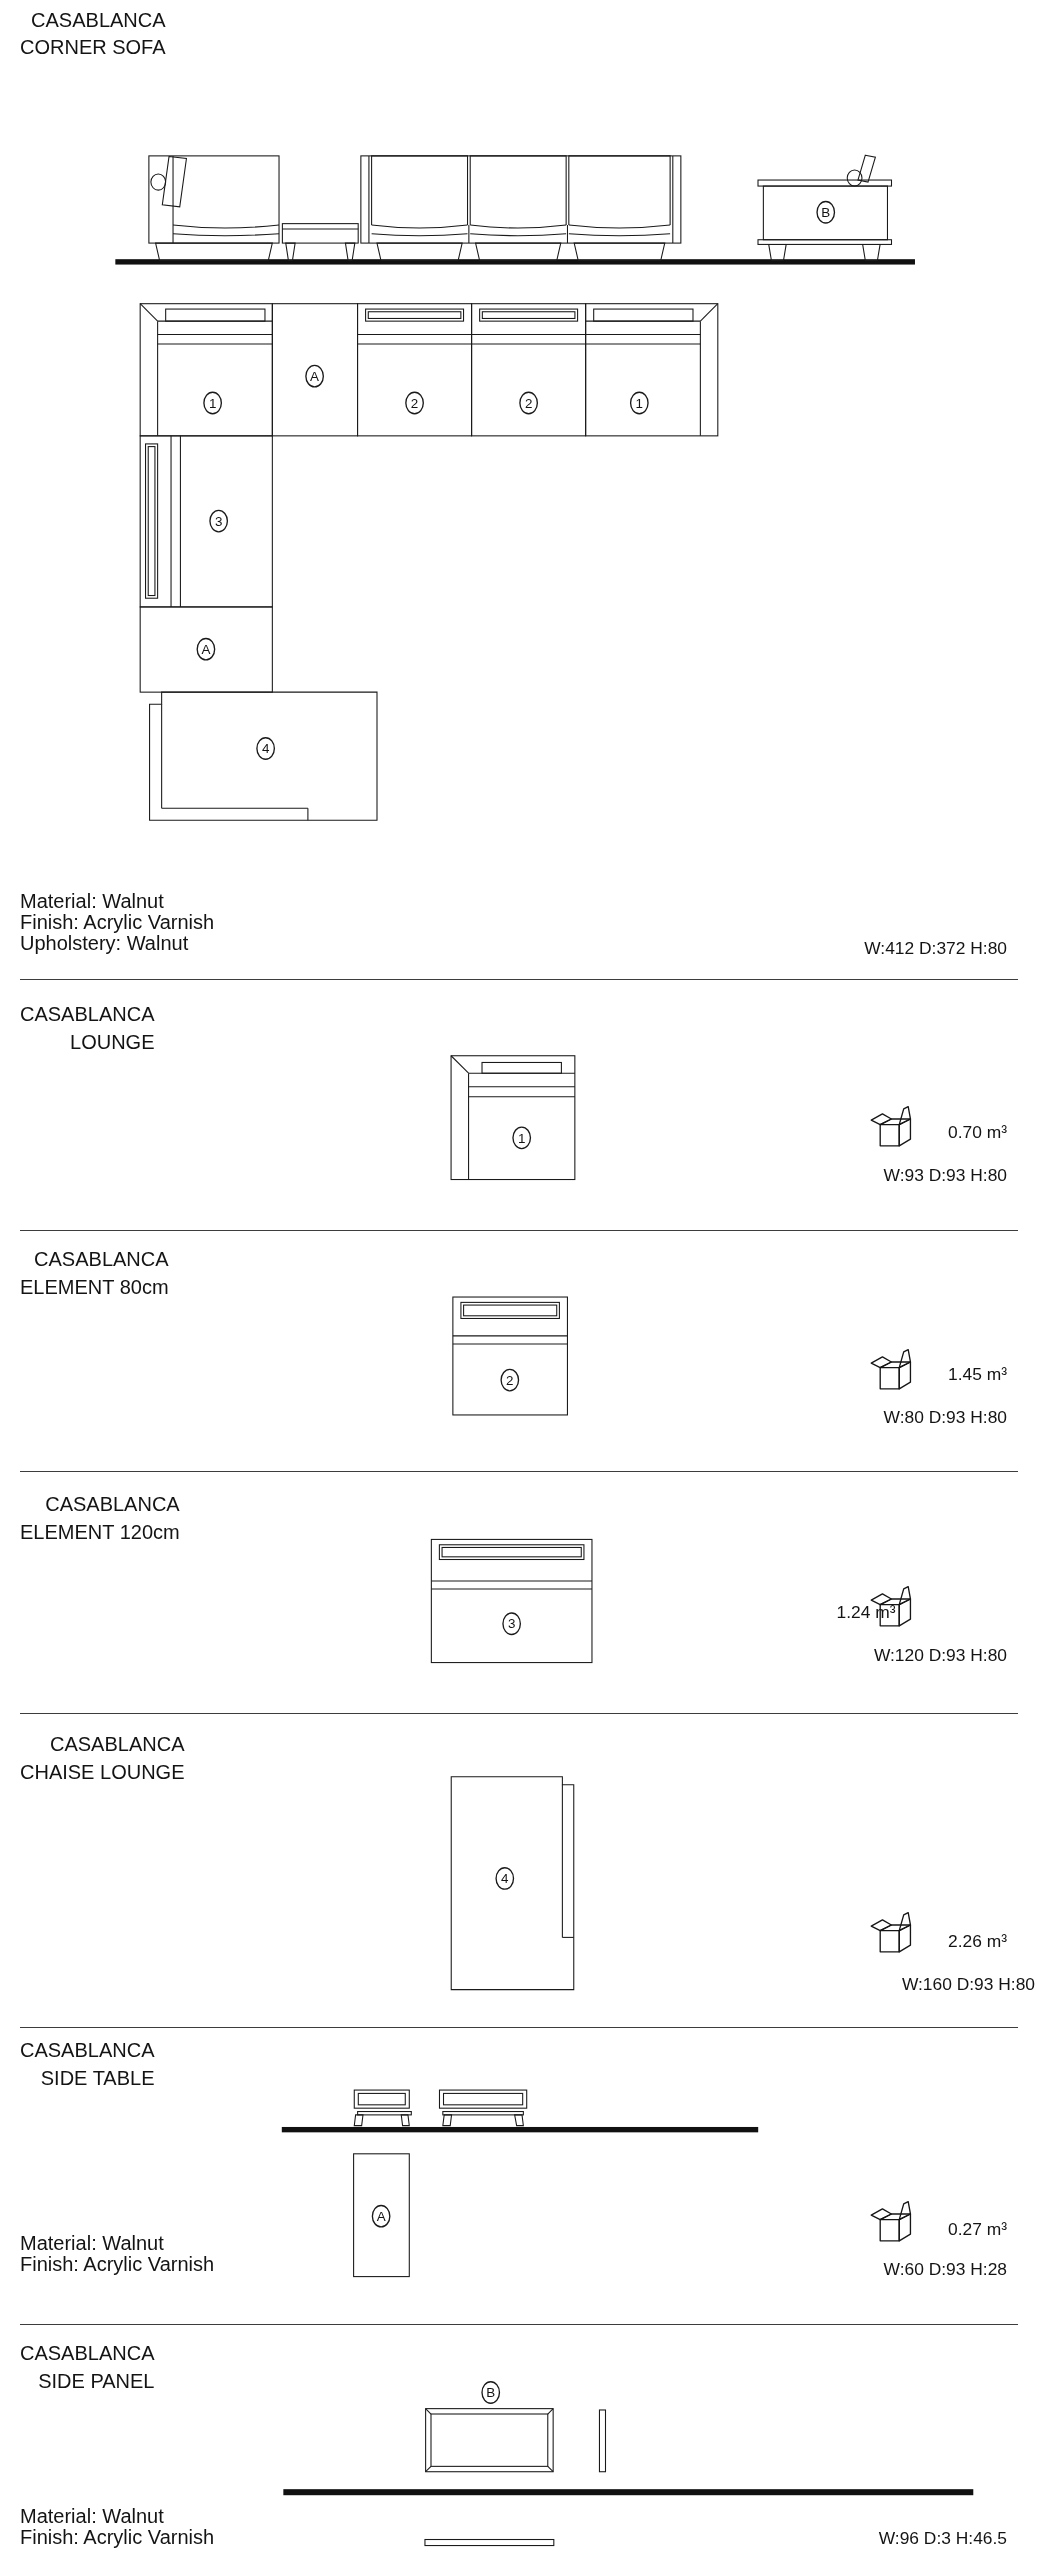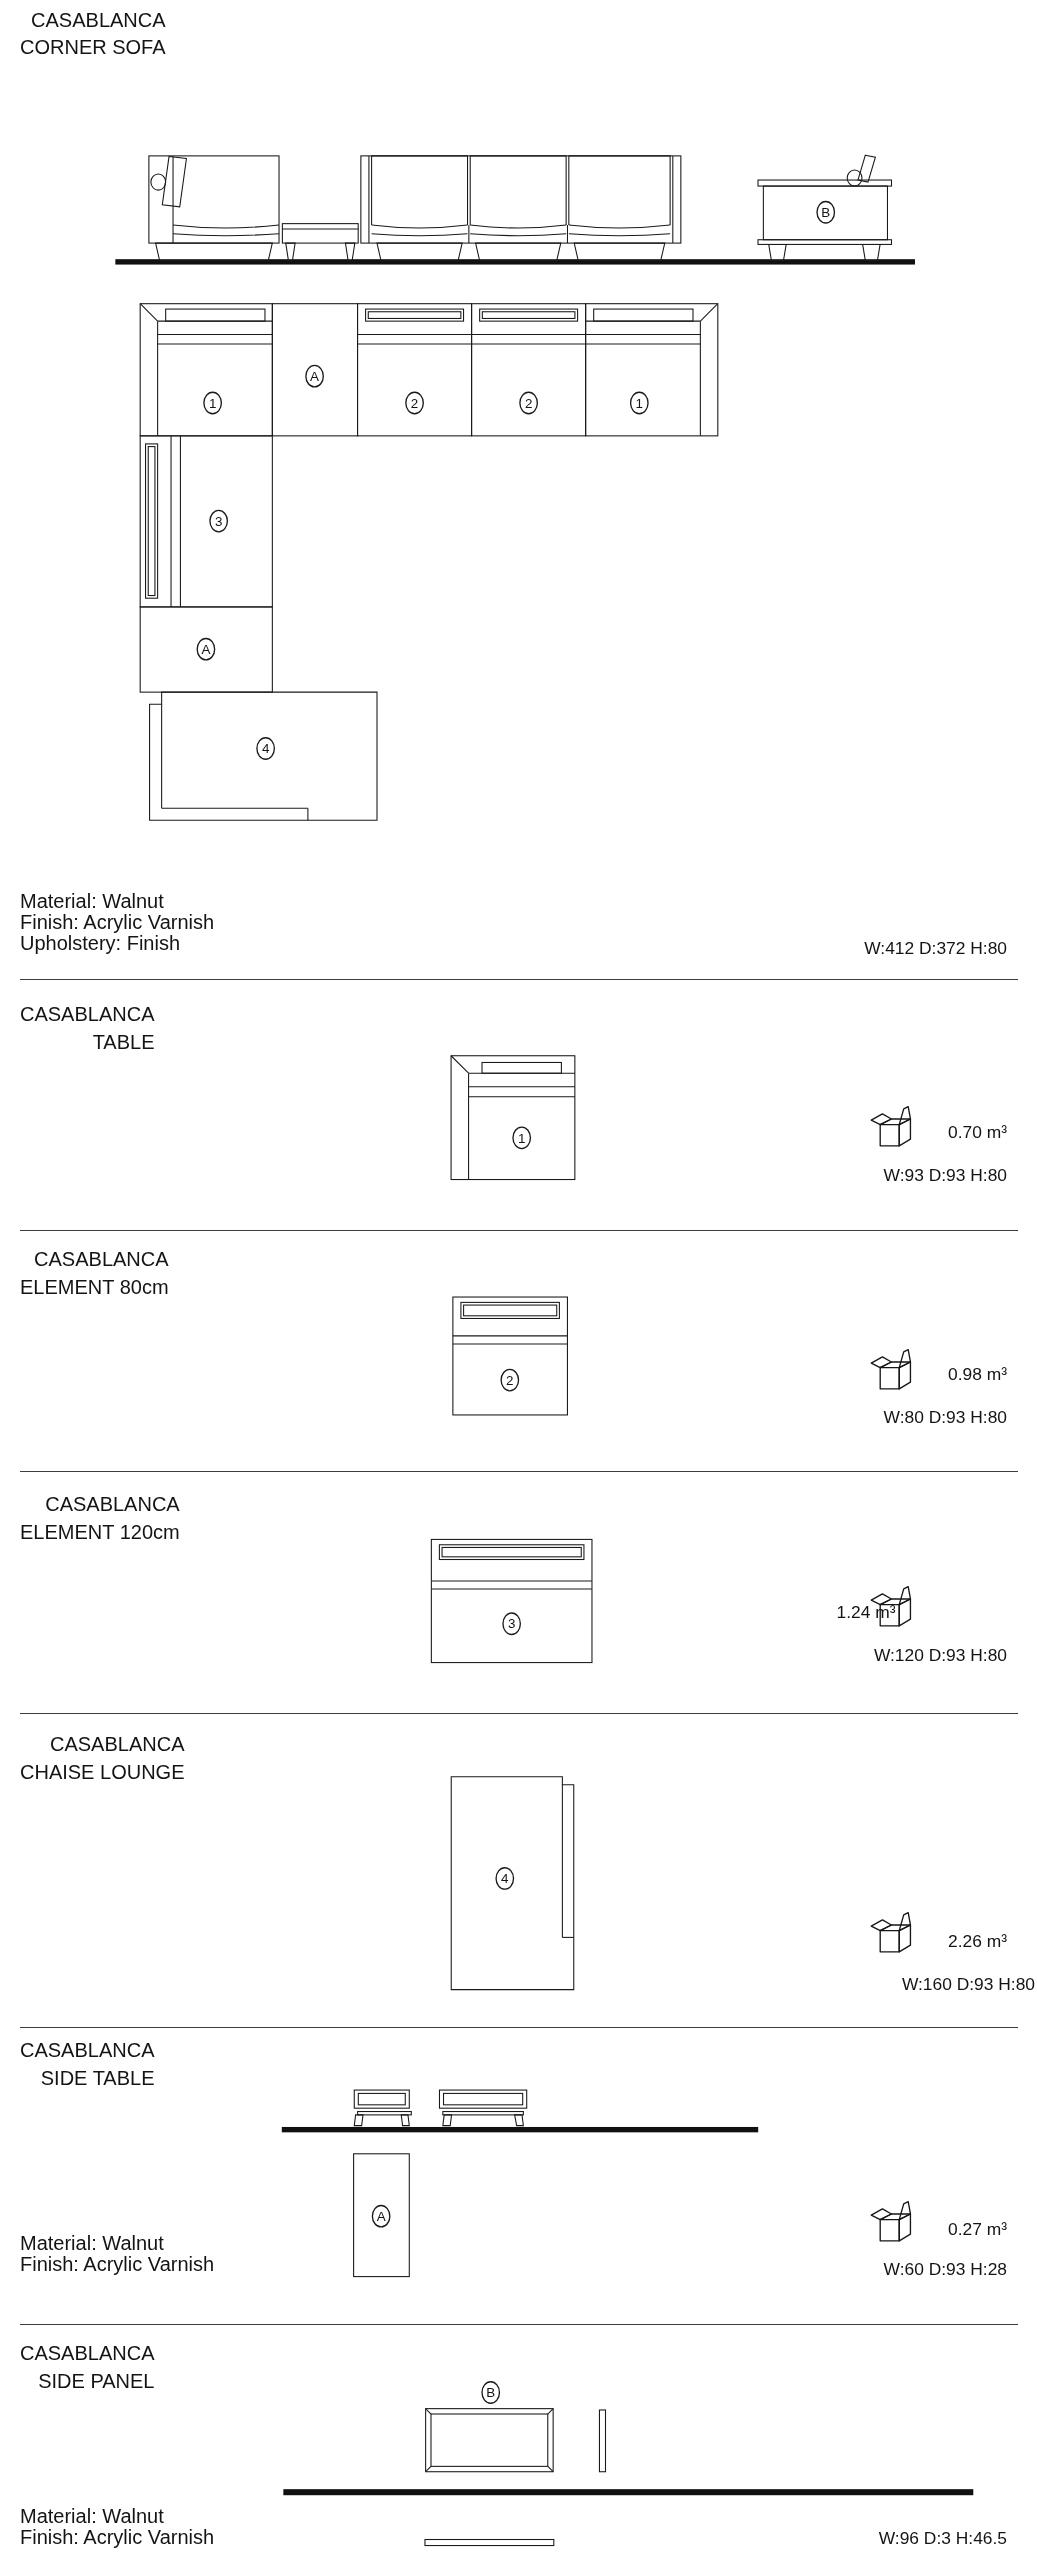"Upholstery: Finish" div { text: Finish -> Walnut }
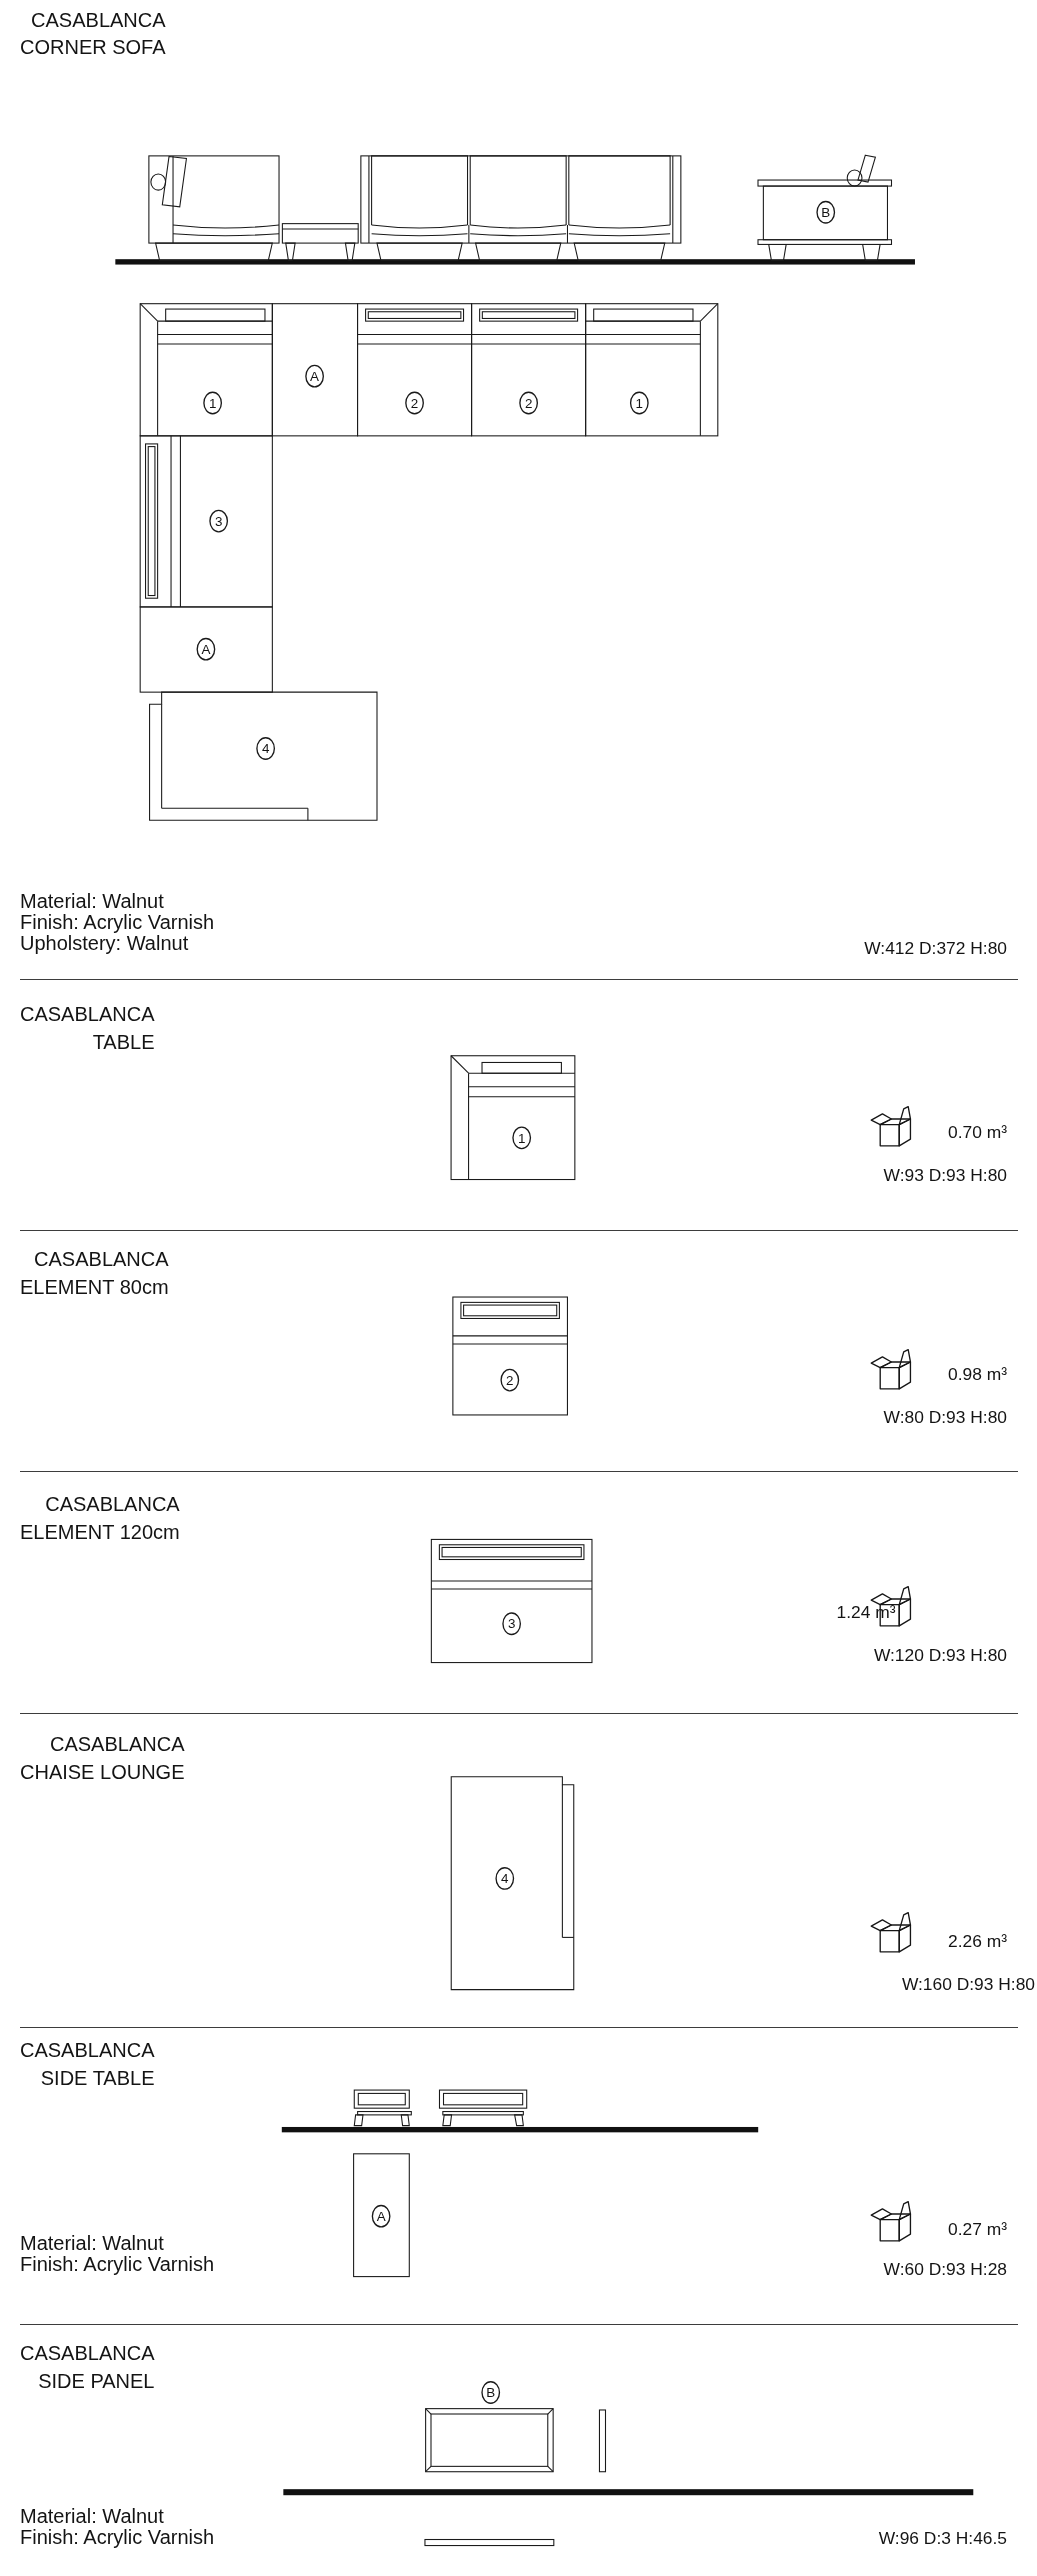"TABLE" div { text: TABLE -> LOUNGE }
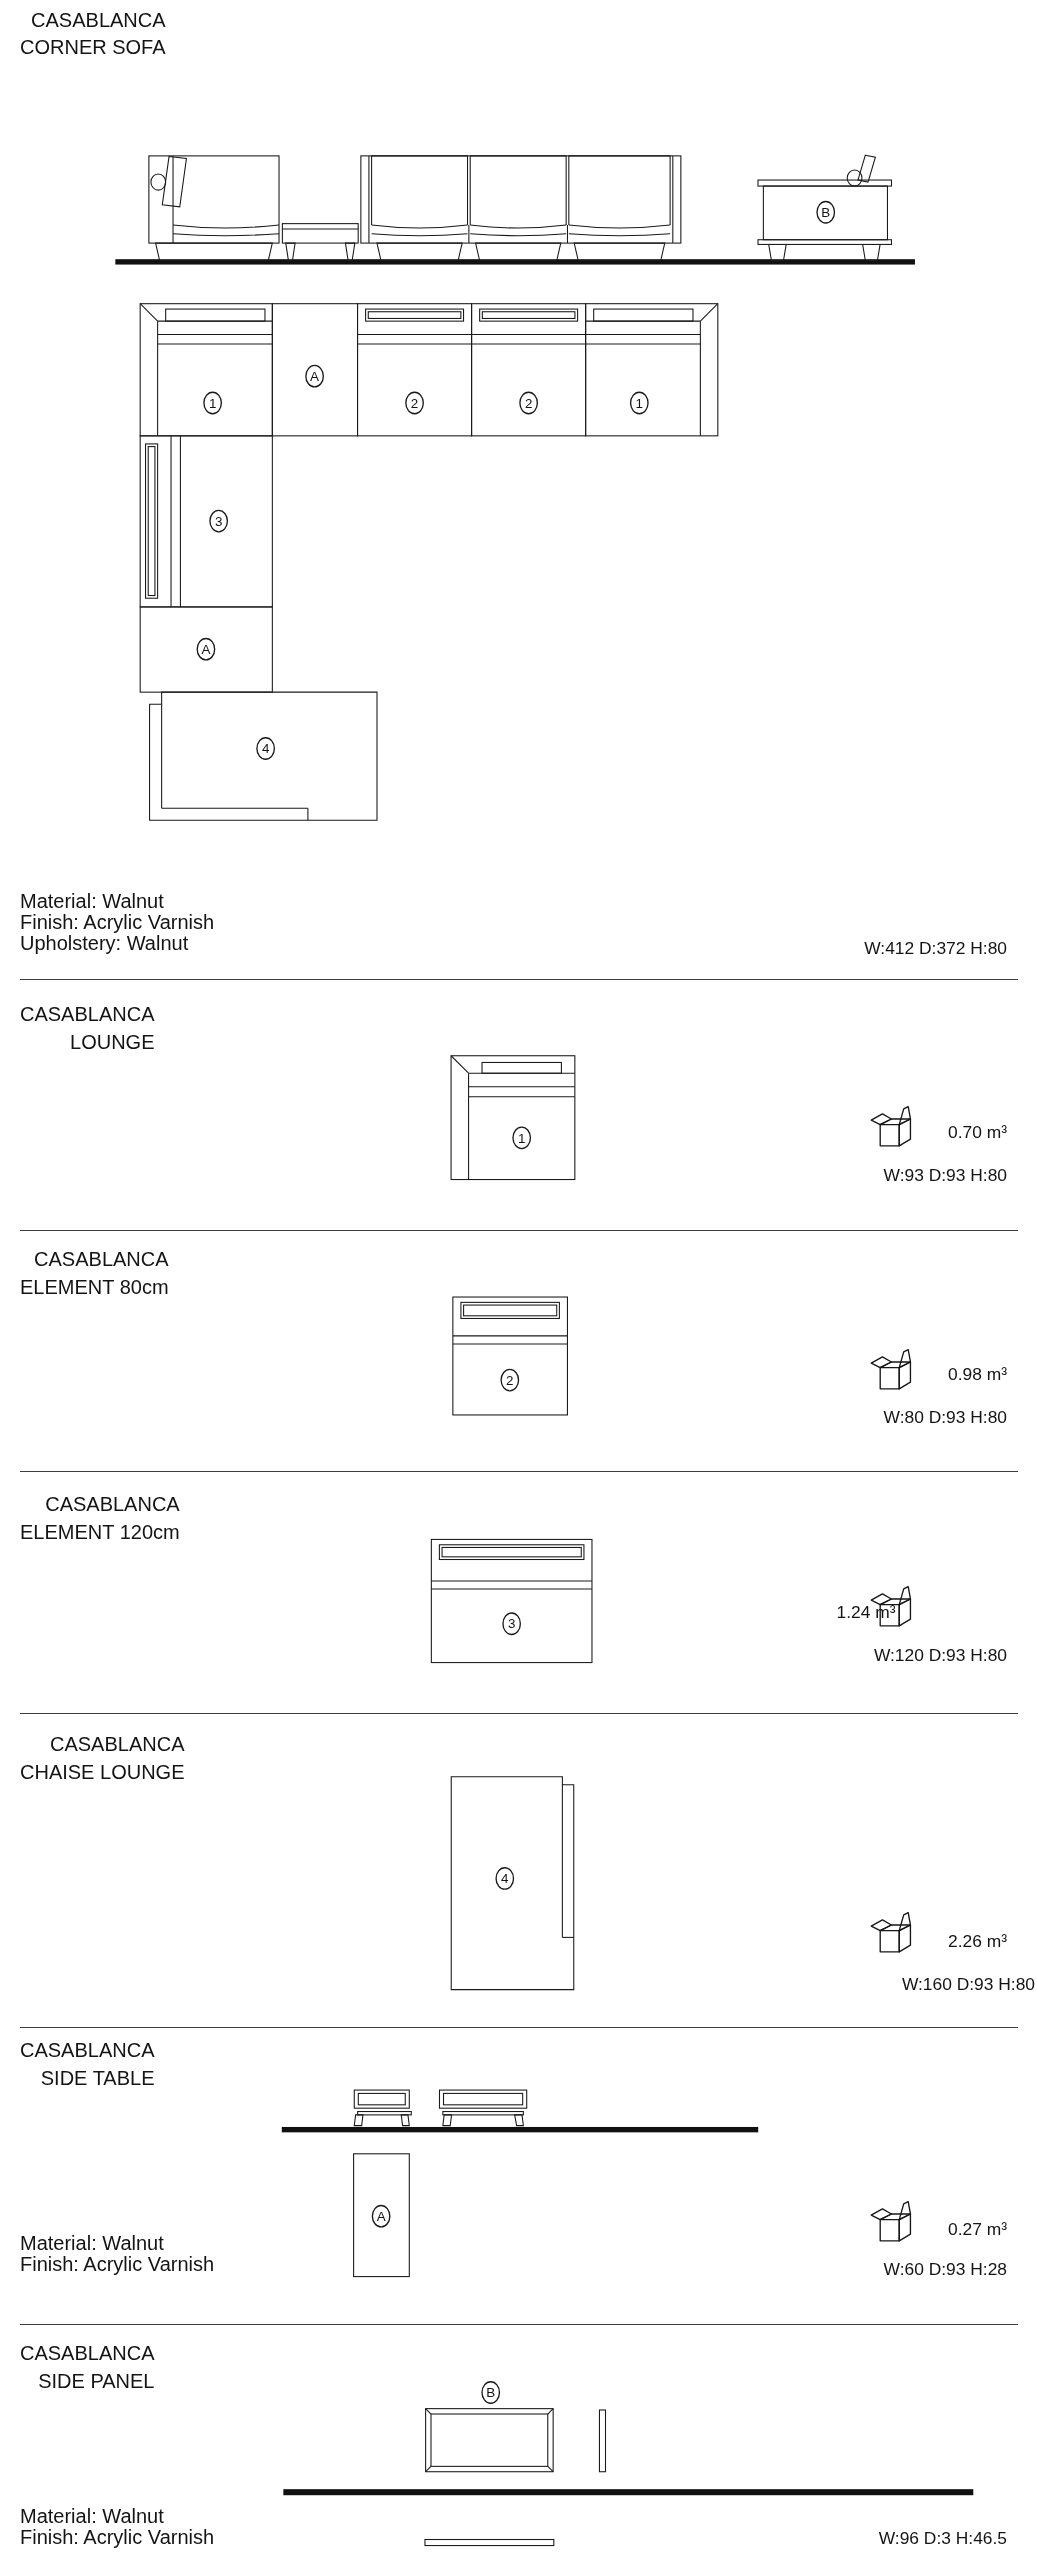"0.98 m³" div.abs { text: 0.98 -> 1.45 }
